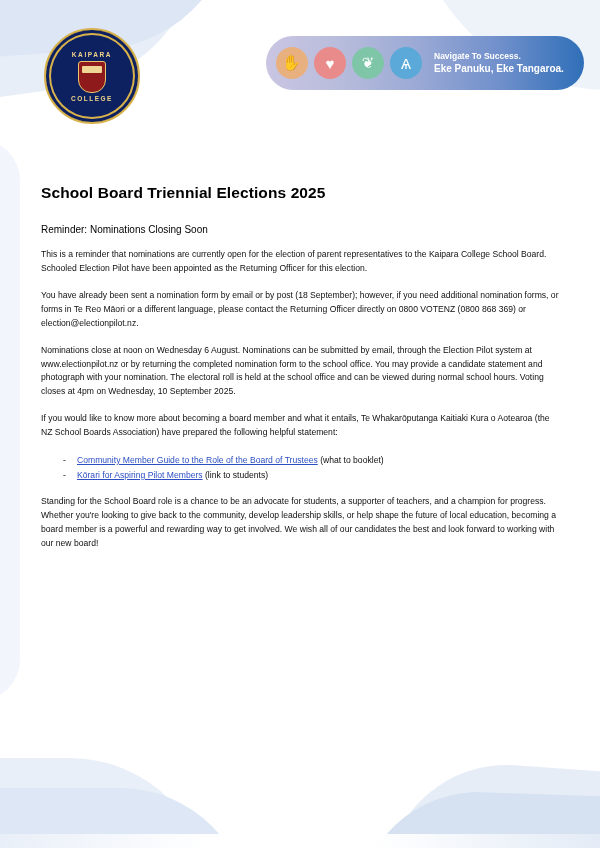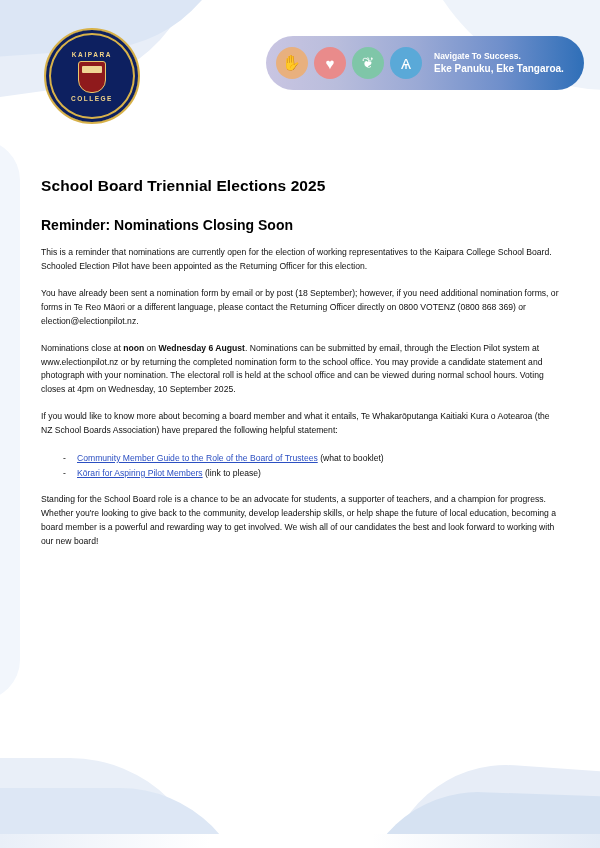"School Board Triennial Elections 2025" .content { top: 177px -> 184px }
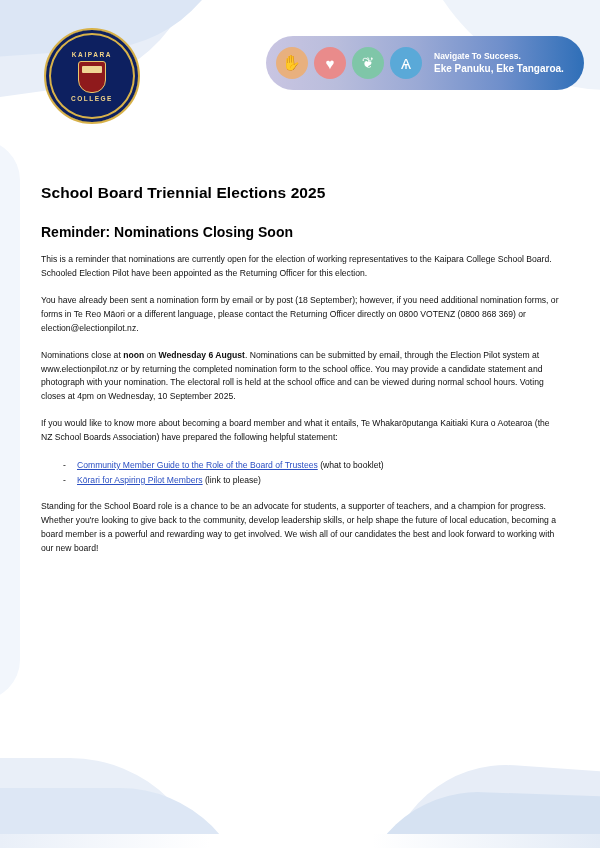"Reminder: Nominations Closing Soon" .subhead { font-size: 14px -> 10px; font-weight: bold -> normal }
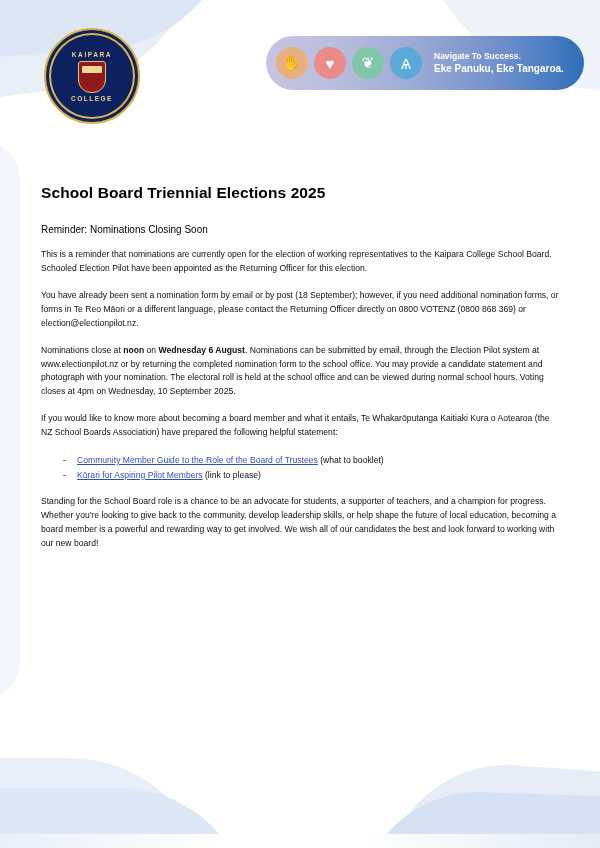"This is a reminder that" p.para { text: working -> parent }
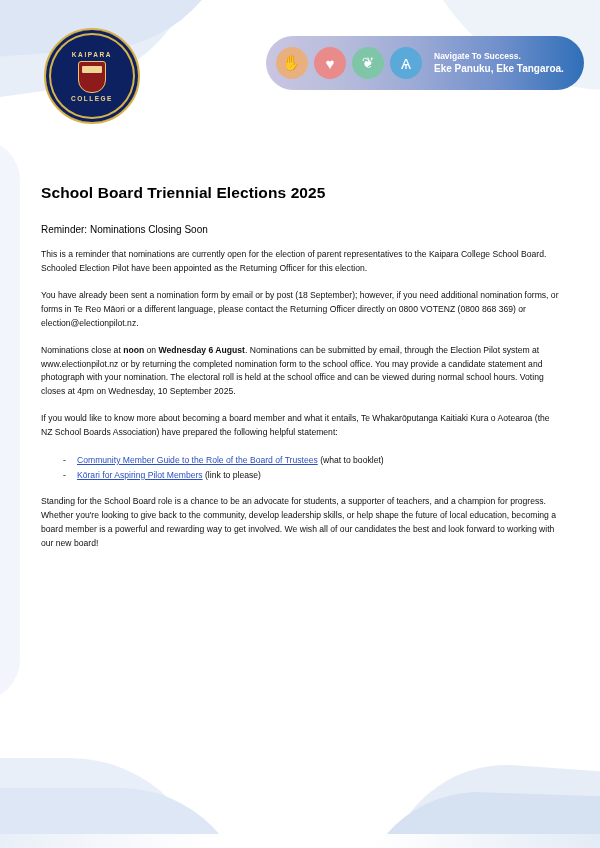"noon" .b { font-weight: bold -> normal }
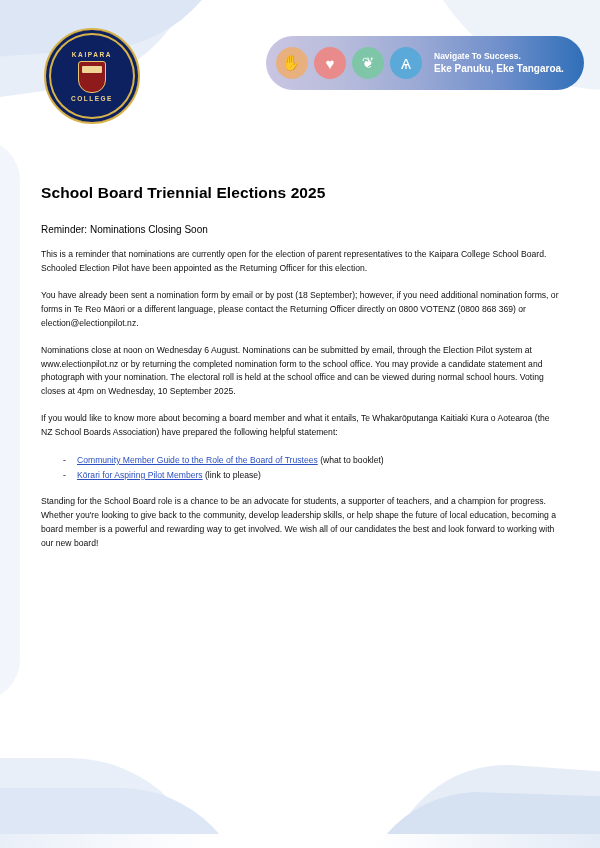"(link to please)" span { text: please -> students }
